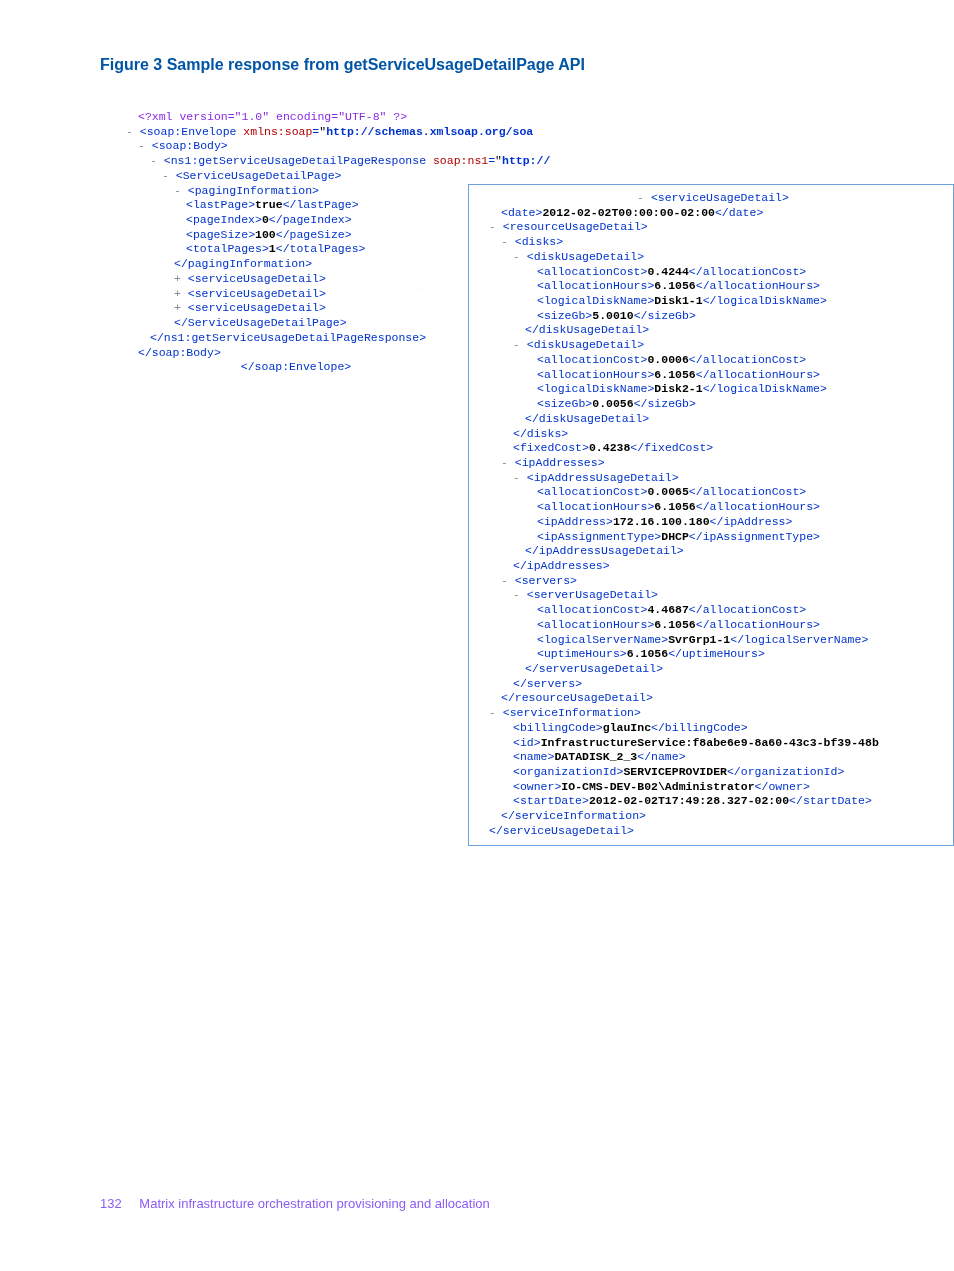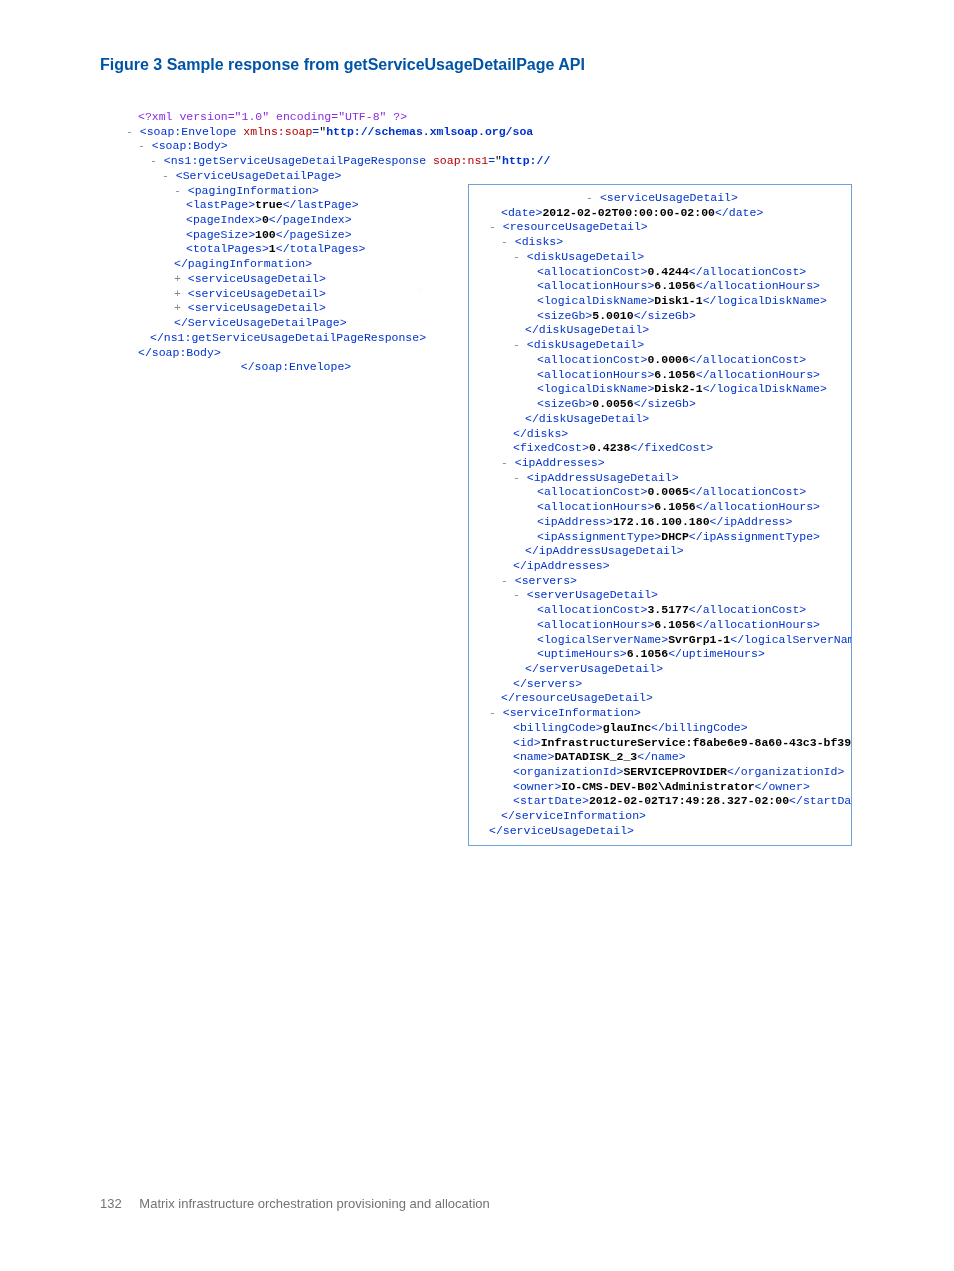"- <serviceUsageDetail>" .right-panel { width: 384px -> 486px }
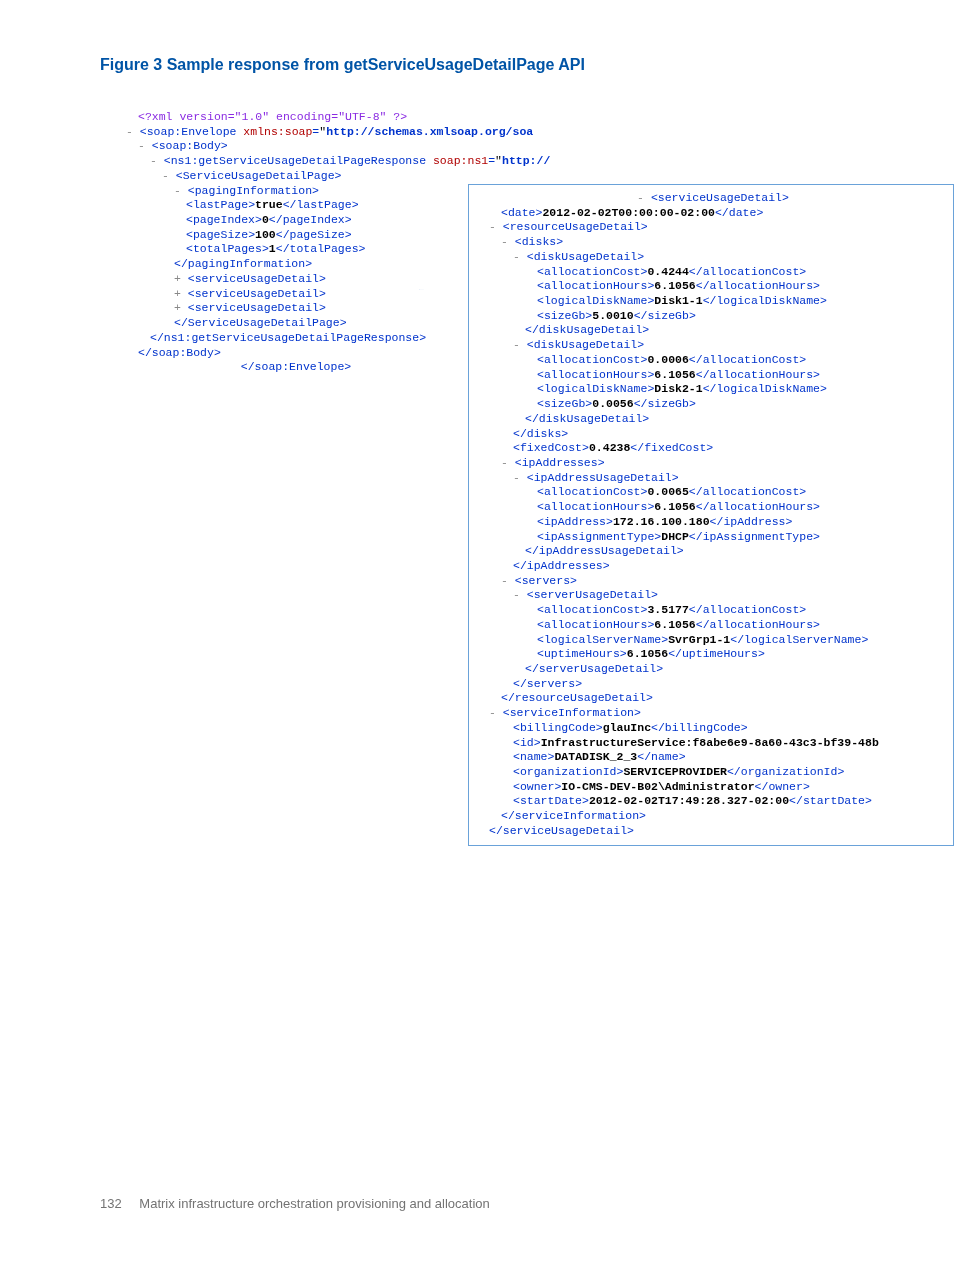"3.5177" span.tx { text: 3.5177 -> 4.4687 }
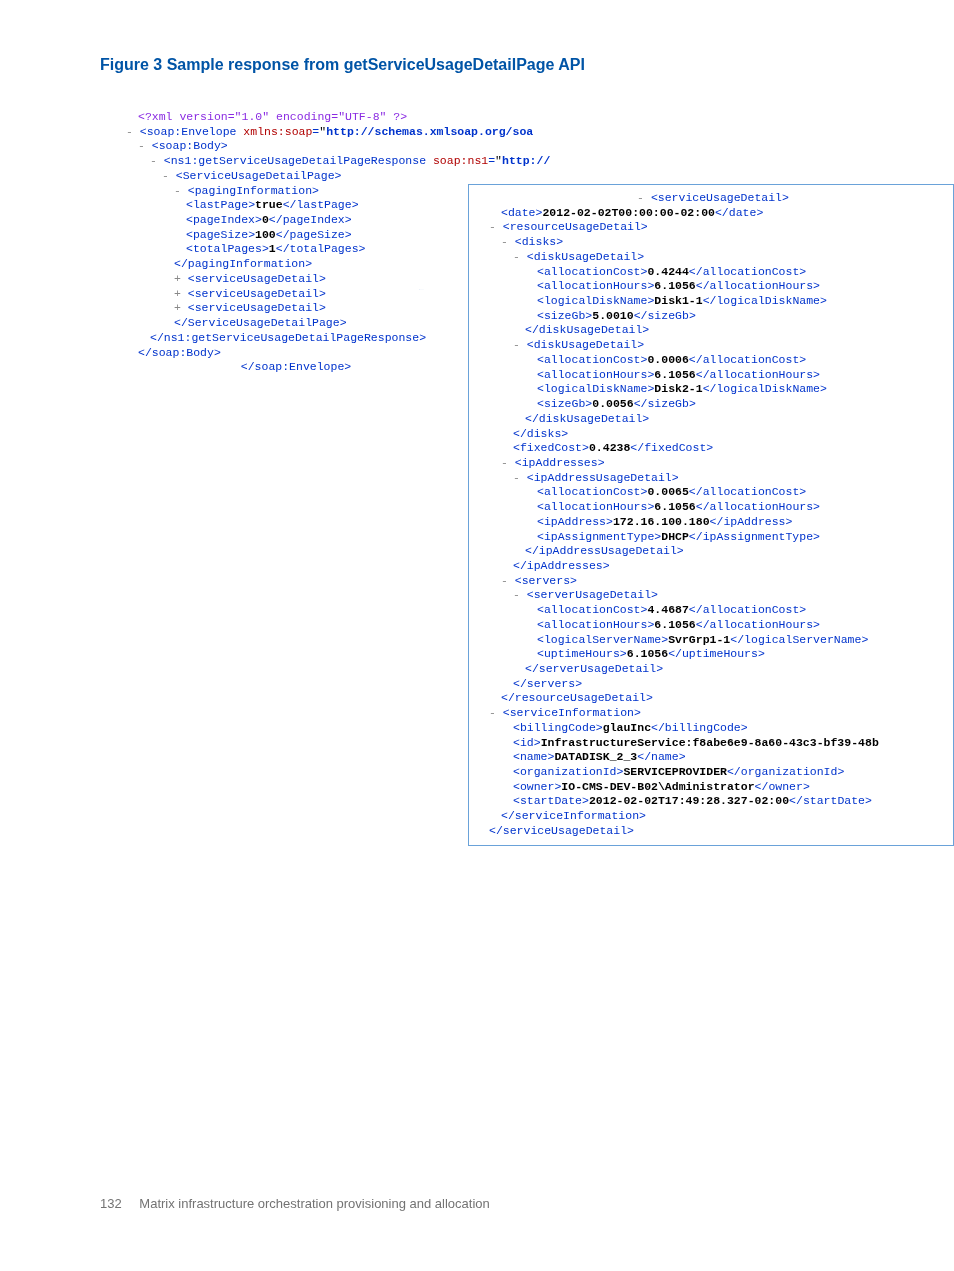"132 Matrix infrastructure orchestration" .footer { color: #737373 -> #8b5cf6 }
